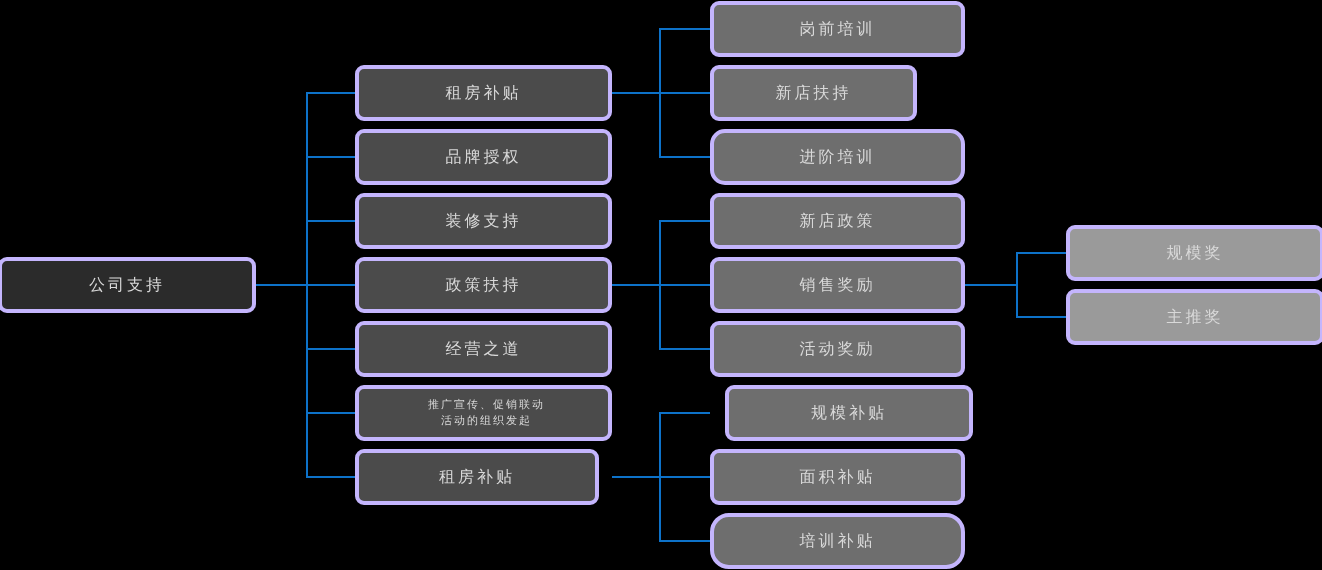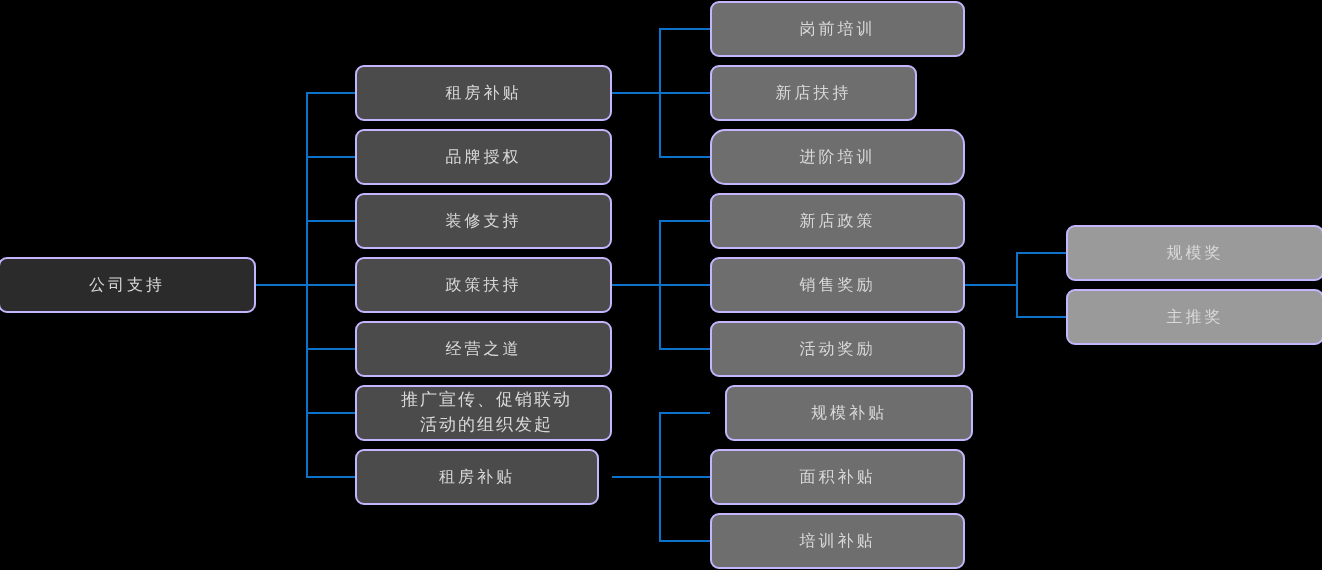"岗前培训" .node { border: 2px solid #c4b5fd -> 4px solid #c4b5fd }
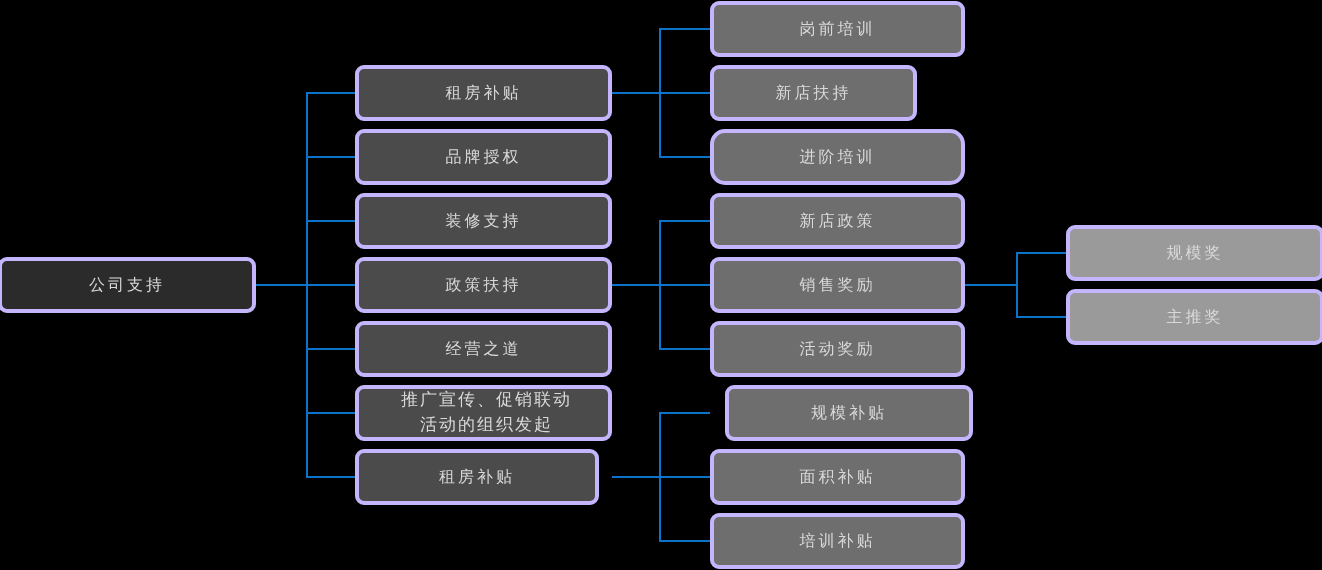"推广宣传、促销联动" div.node { font-size: 17px -> 11px }
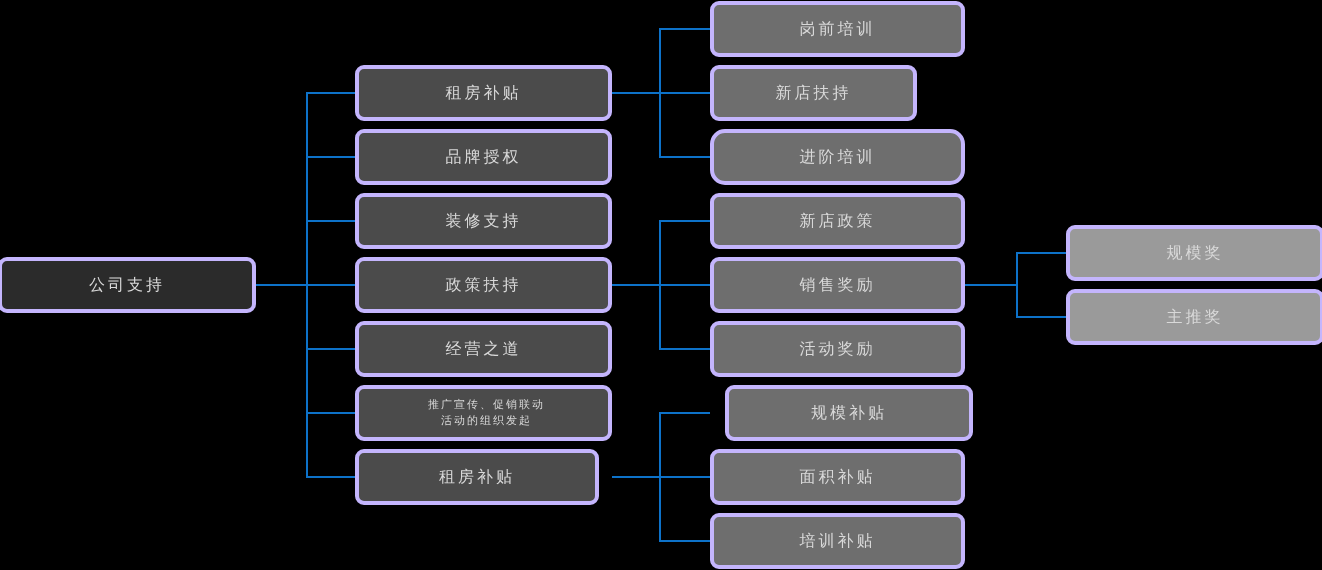"培训补贴" div.node { border-radius: none -> 19px }
